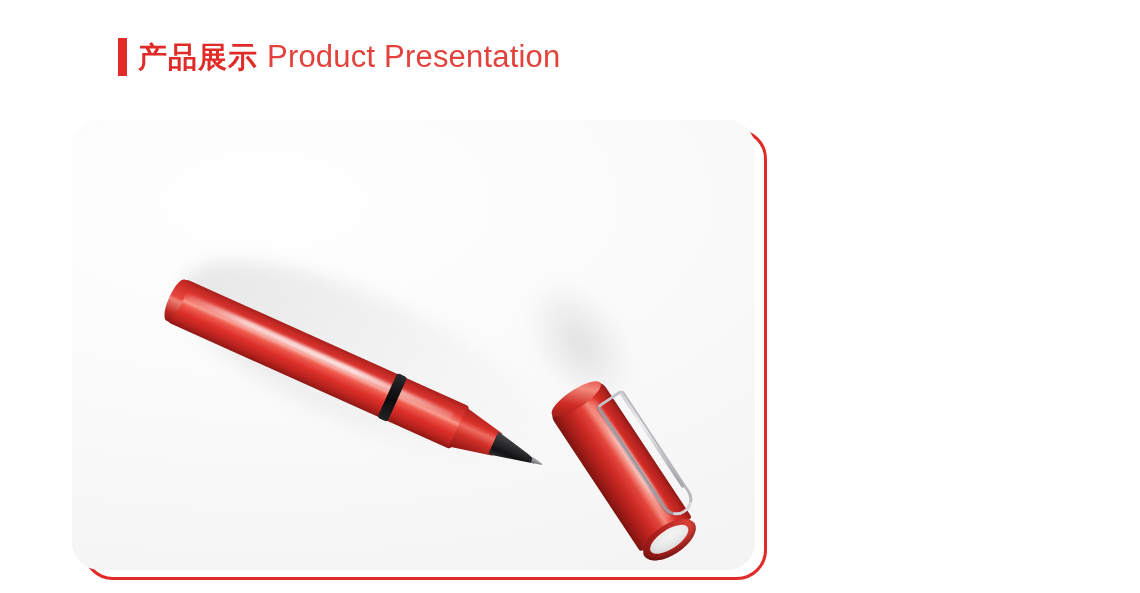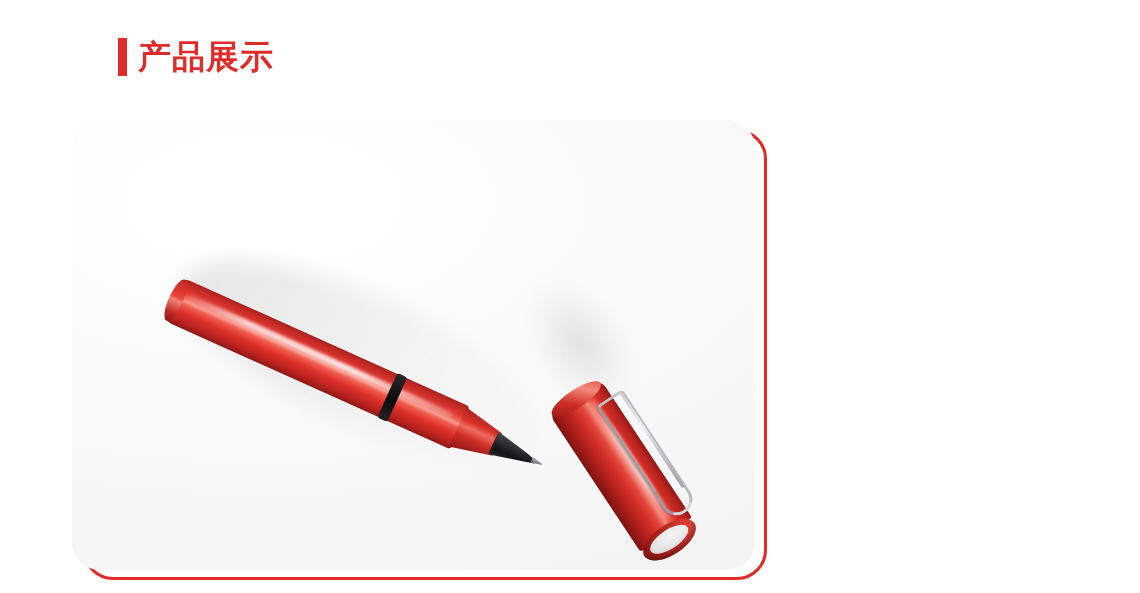"产品展示" .title-cn { font-size: 33px -> 29px }
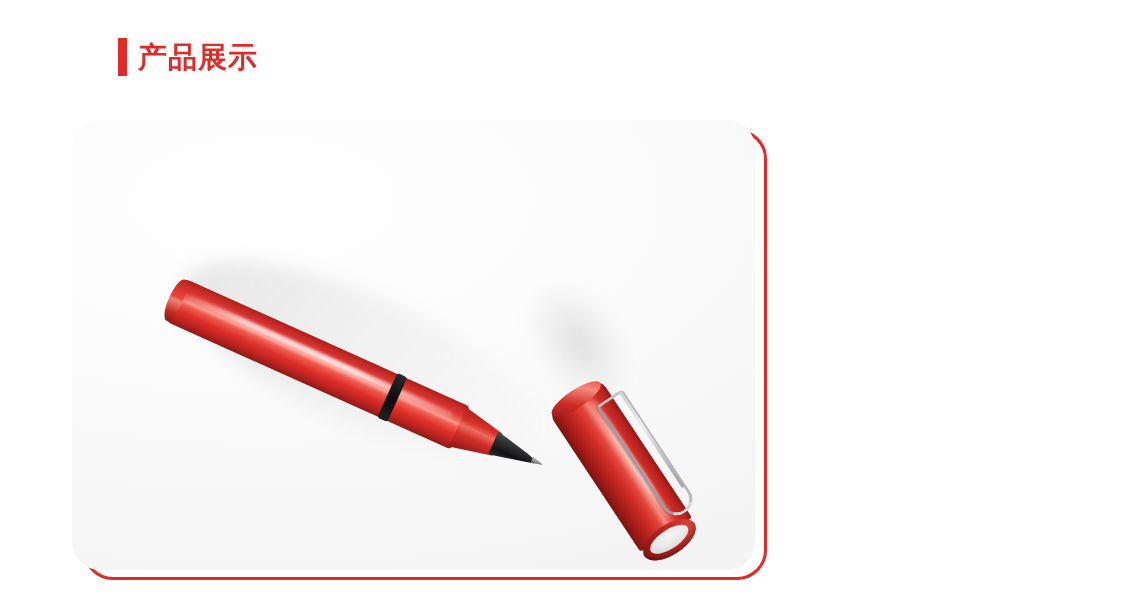"Product Presentation" div.title-en { html: none -> <div>Product Presentation</div> }
